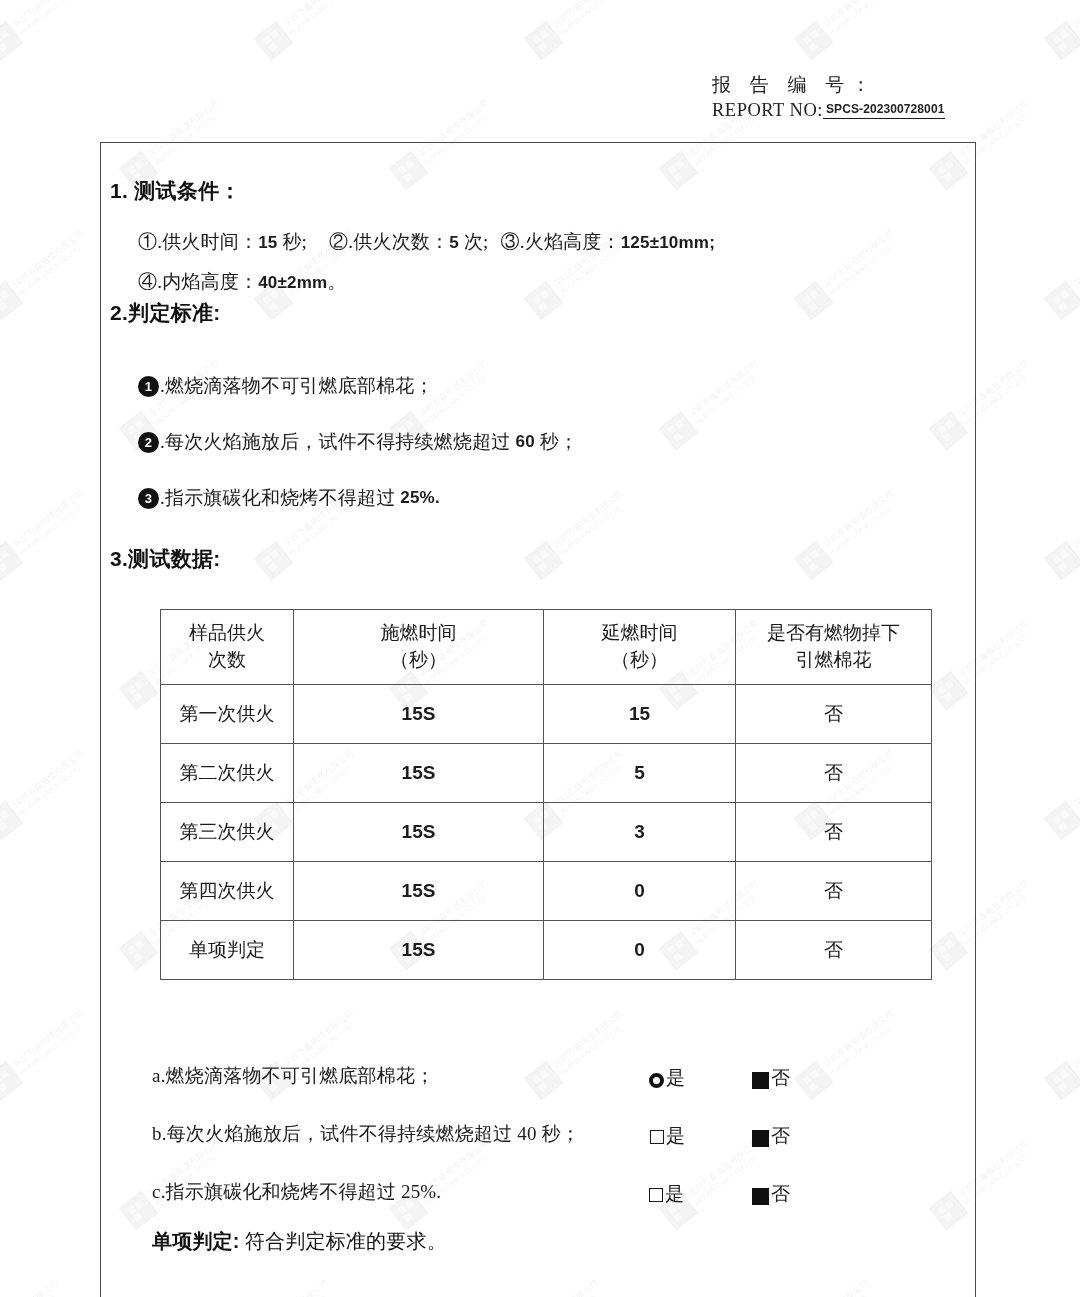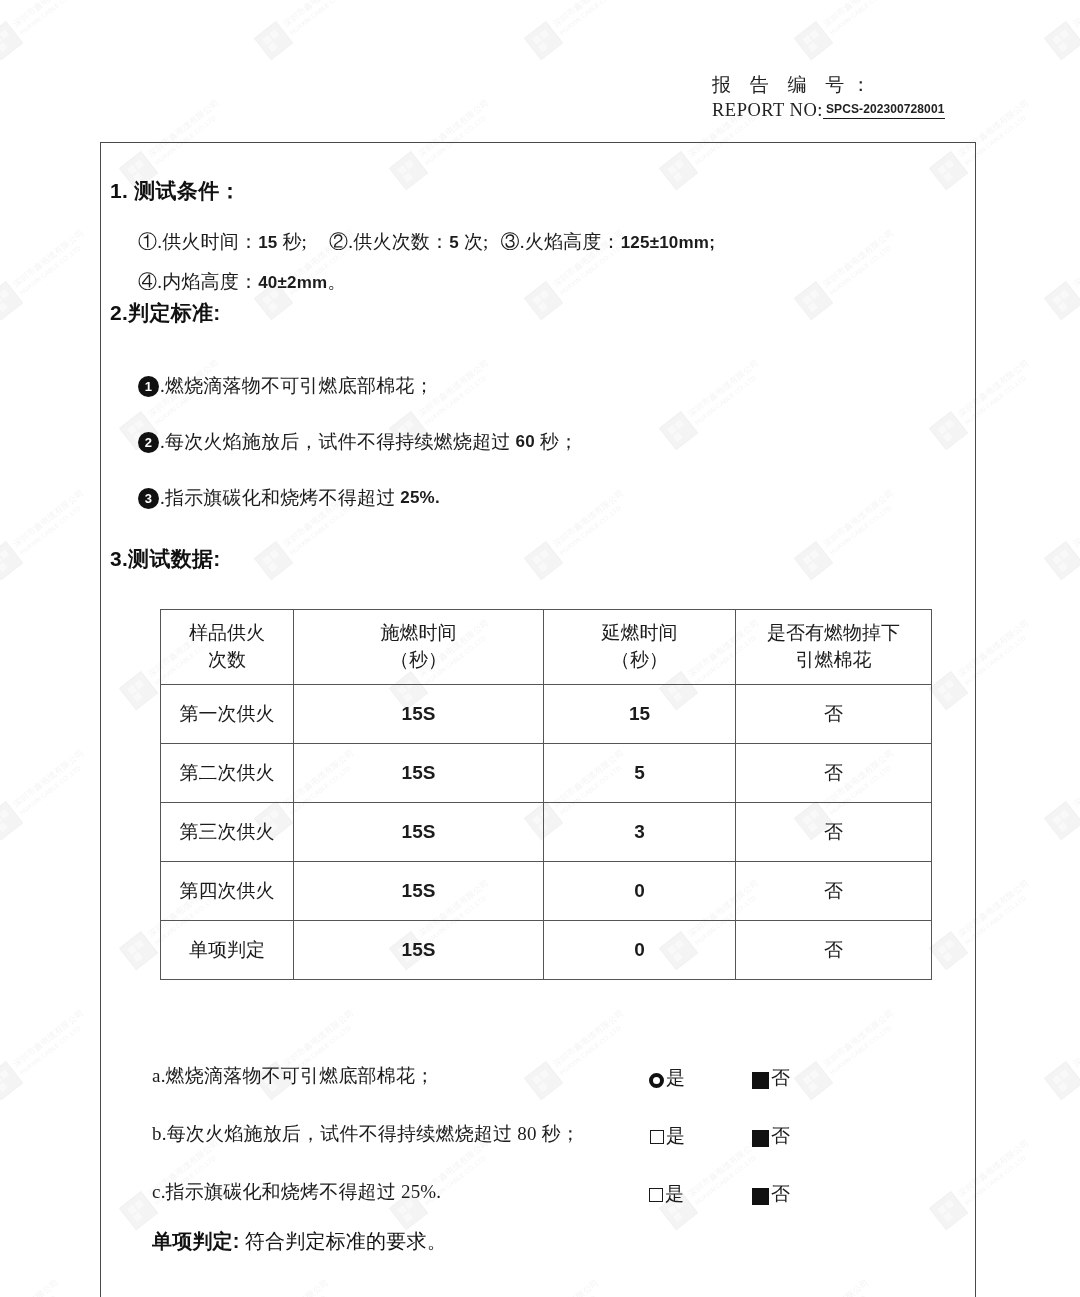"b.每次火焰施放后，试件不得持续燃烧超过 80 秒；" span.concl-text { text: 80 -> 40 }
